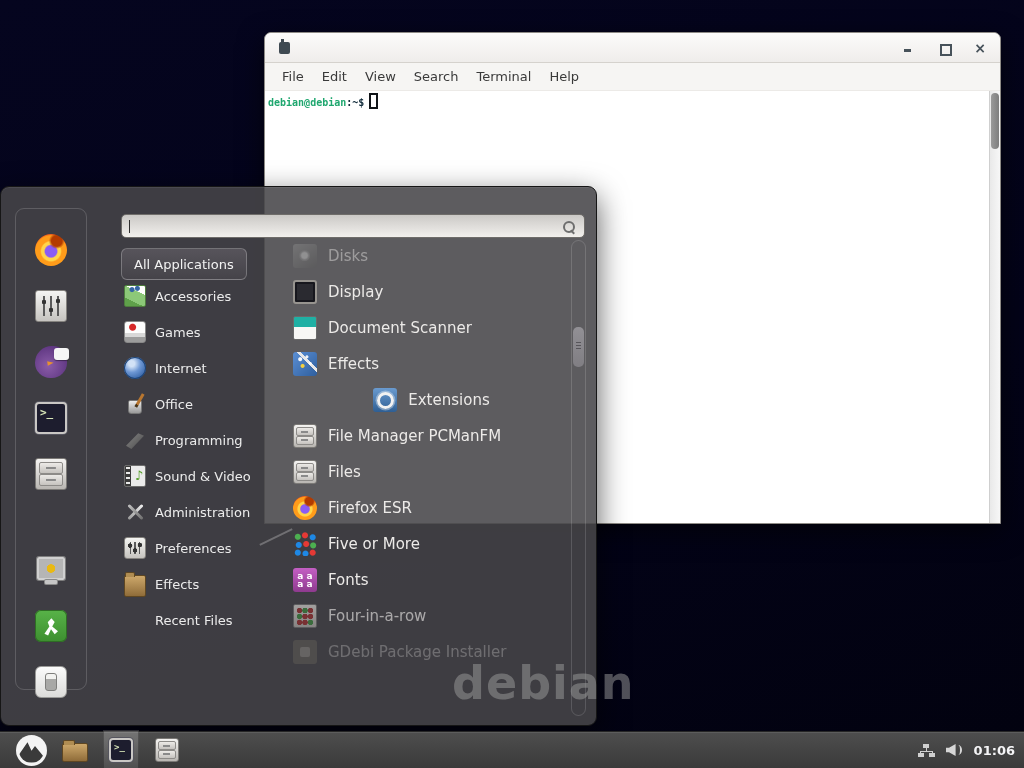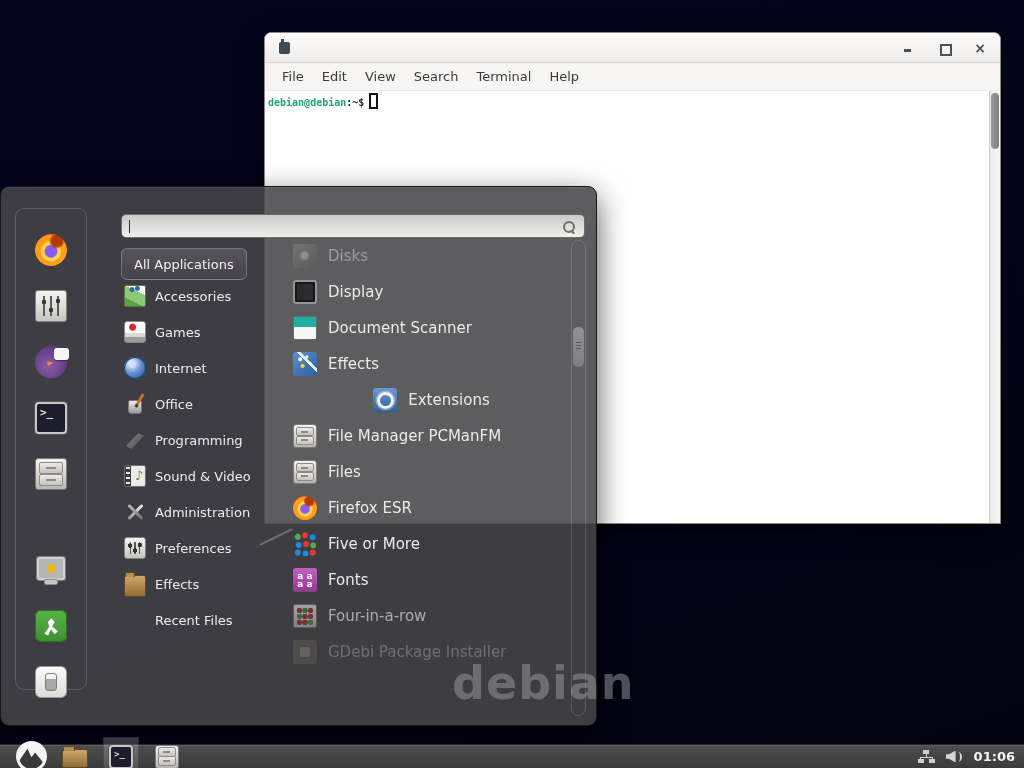"01:06" .taskbar { height: 24px -> 37px }
